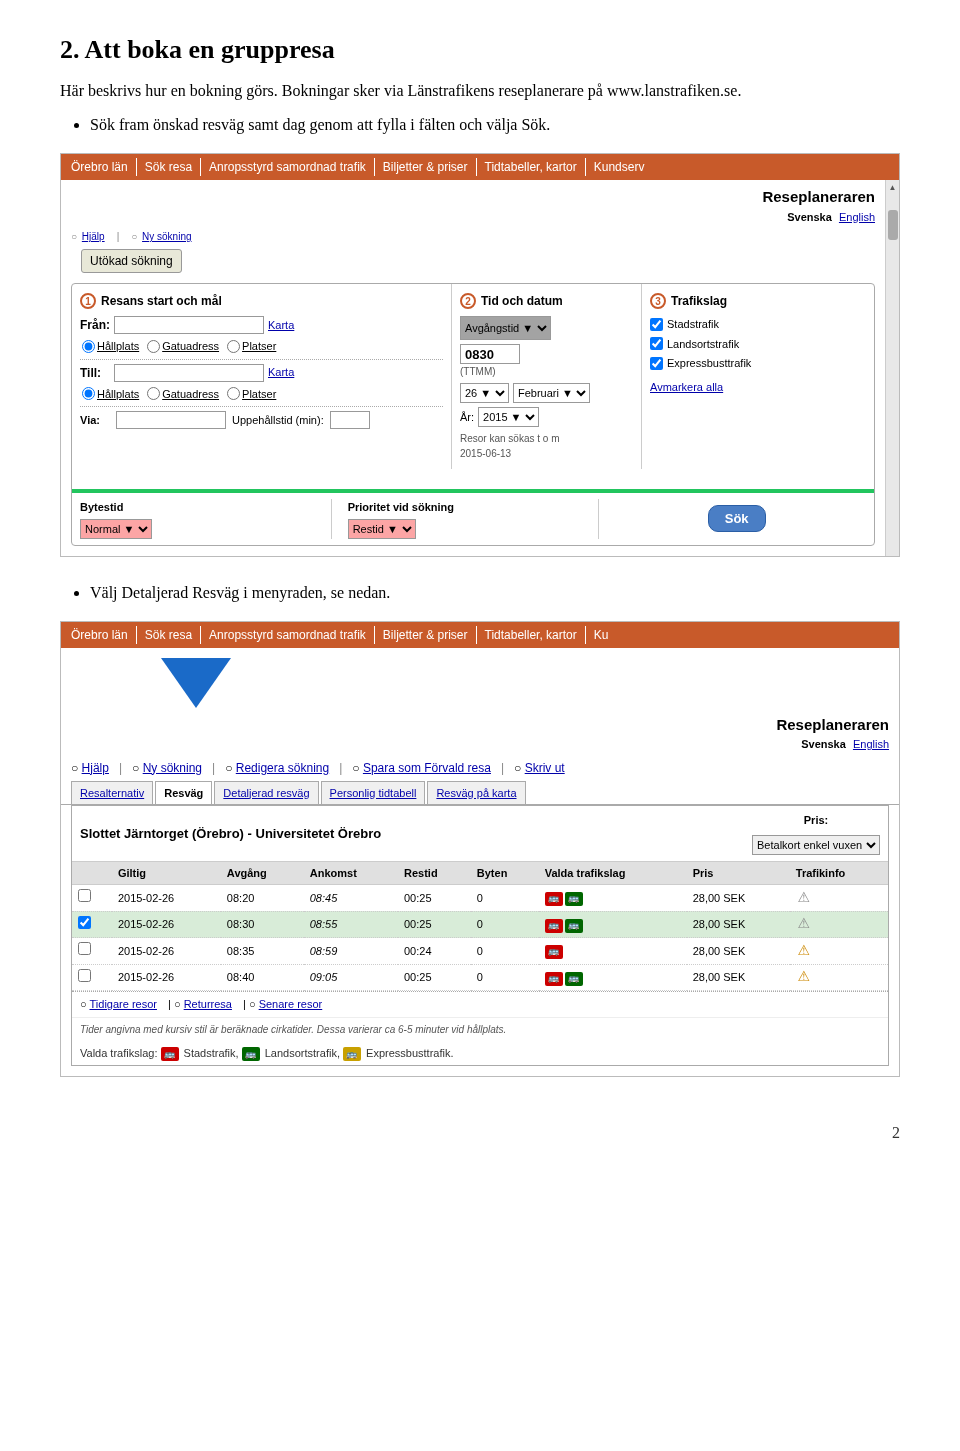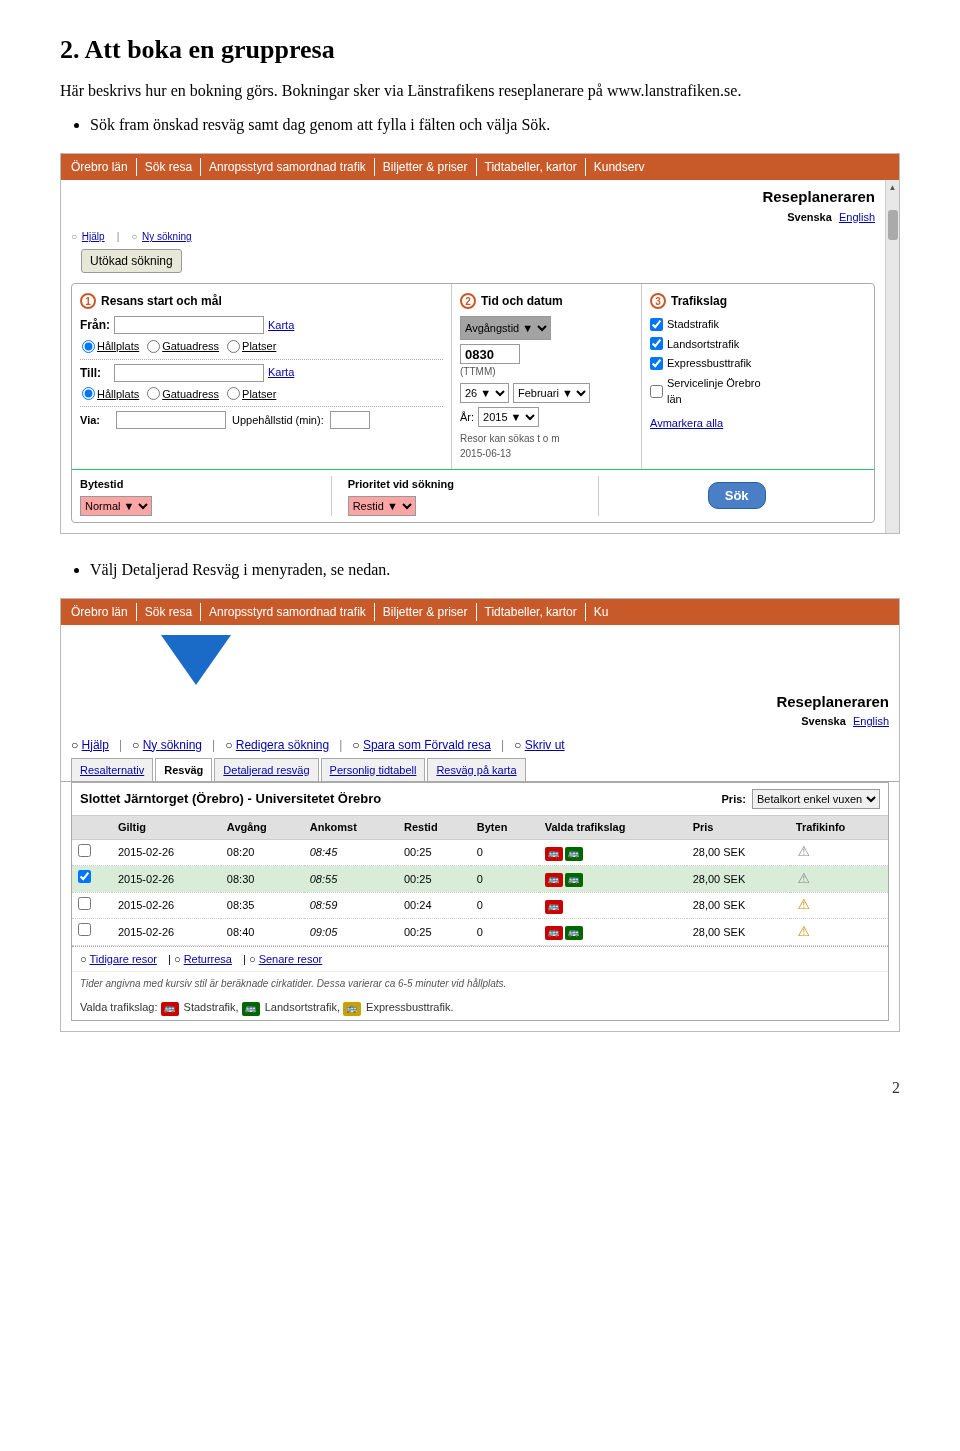"Servicelinje Örebro" div.check-row { html: <div> <input> <span>Servicelinje Örebro<br>län</span> </div> -> none }
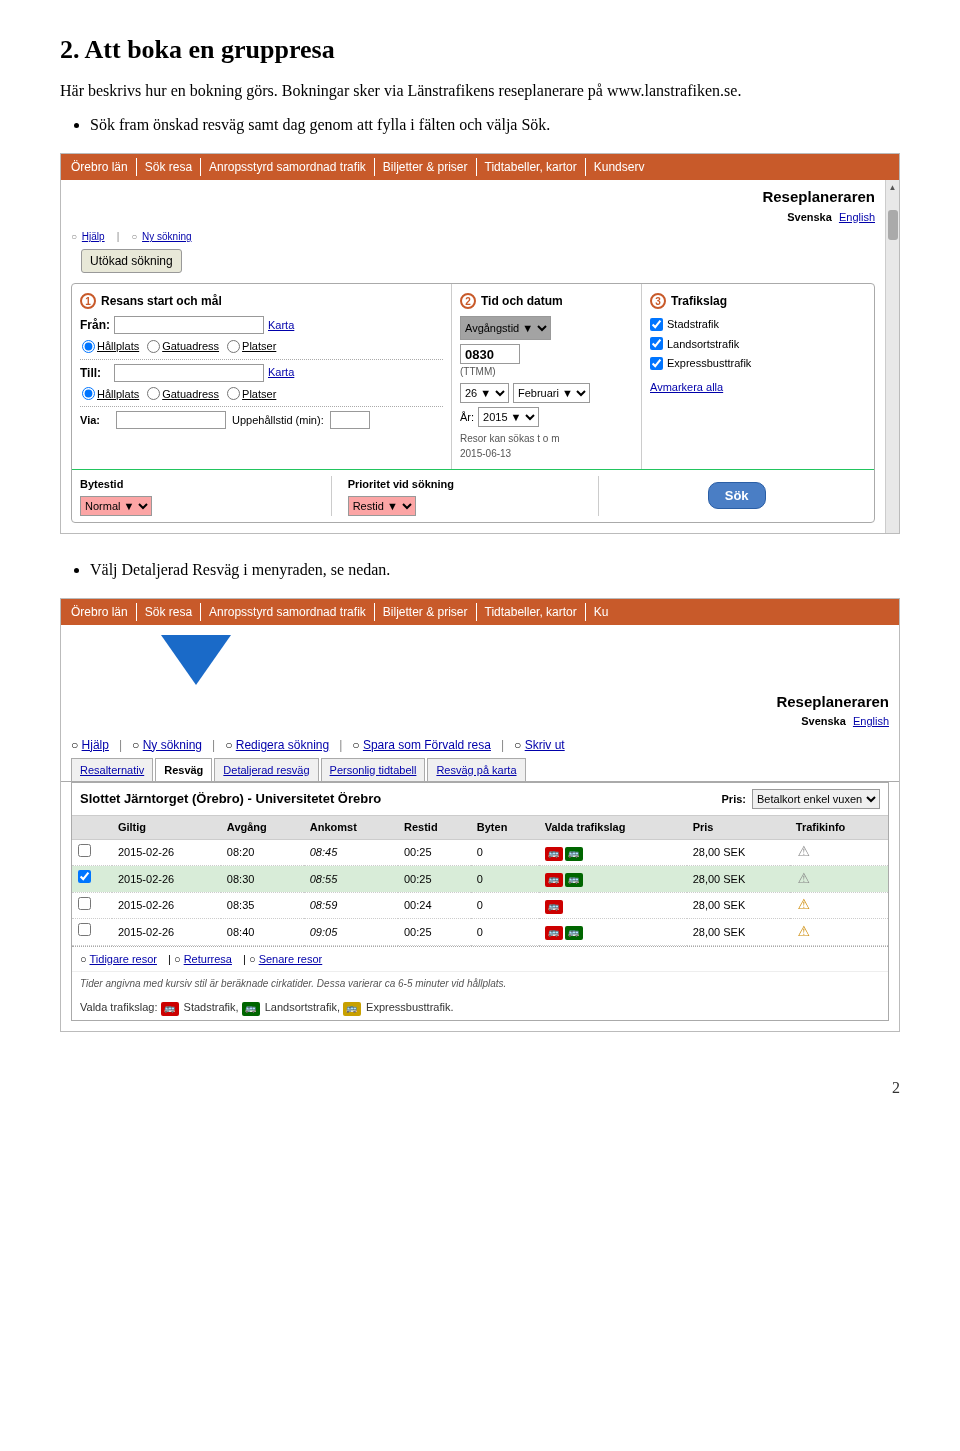"Bytestid" .form-bottom { border-top: 1px solid #22c55e -> 4px solid #22c55e; margin-top: none -> 20px }
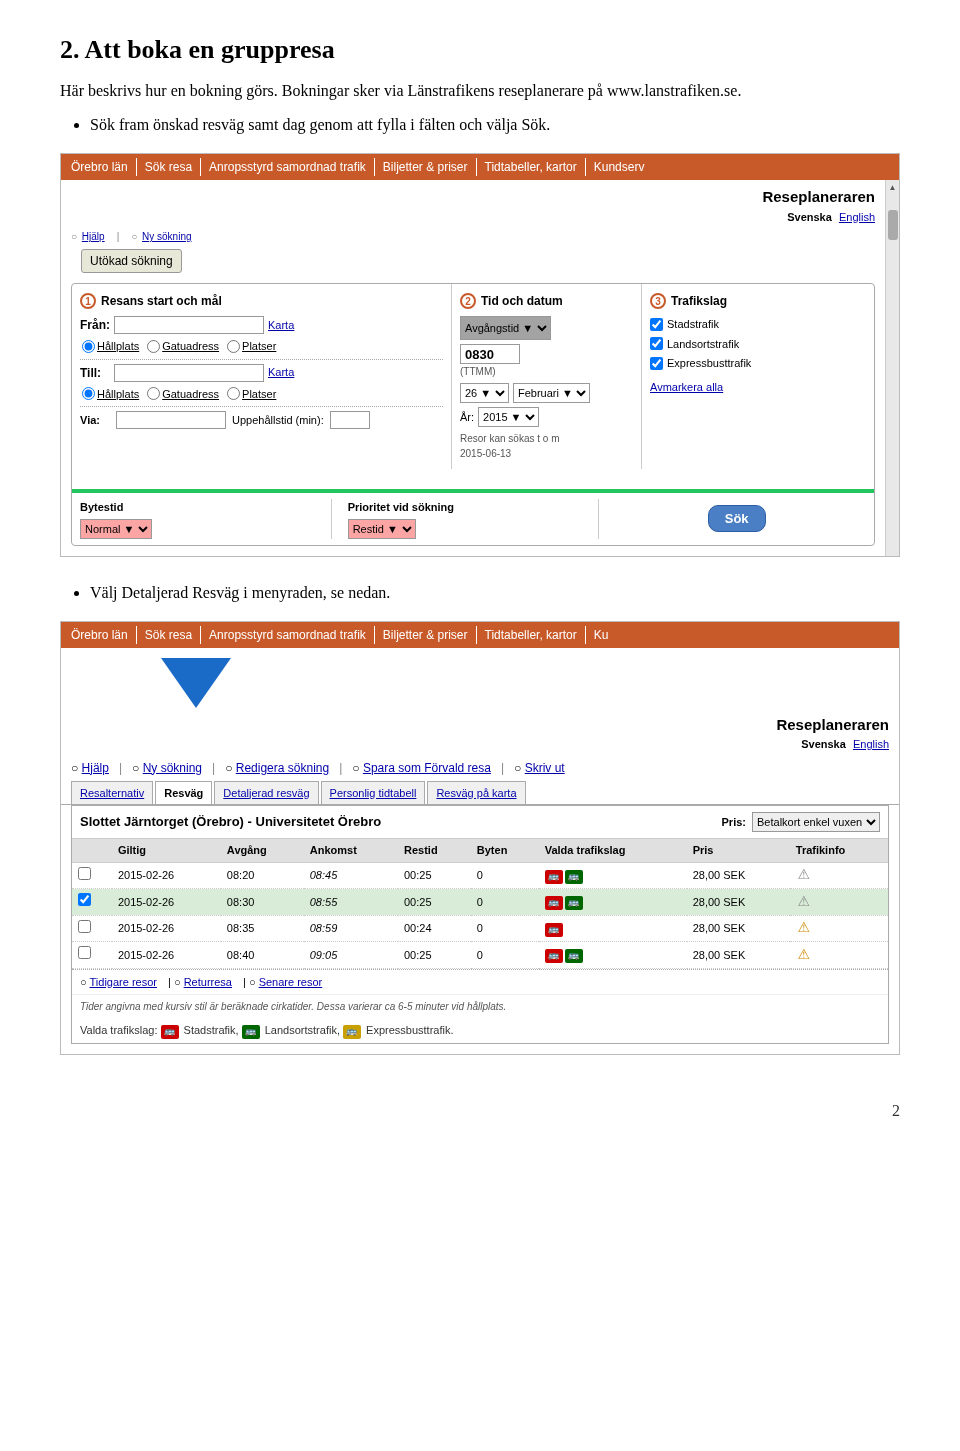"Pris:" .pris-row { flex-direction: none -> column }
